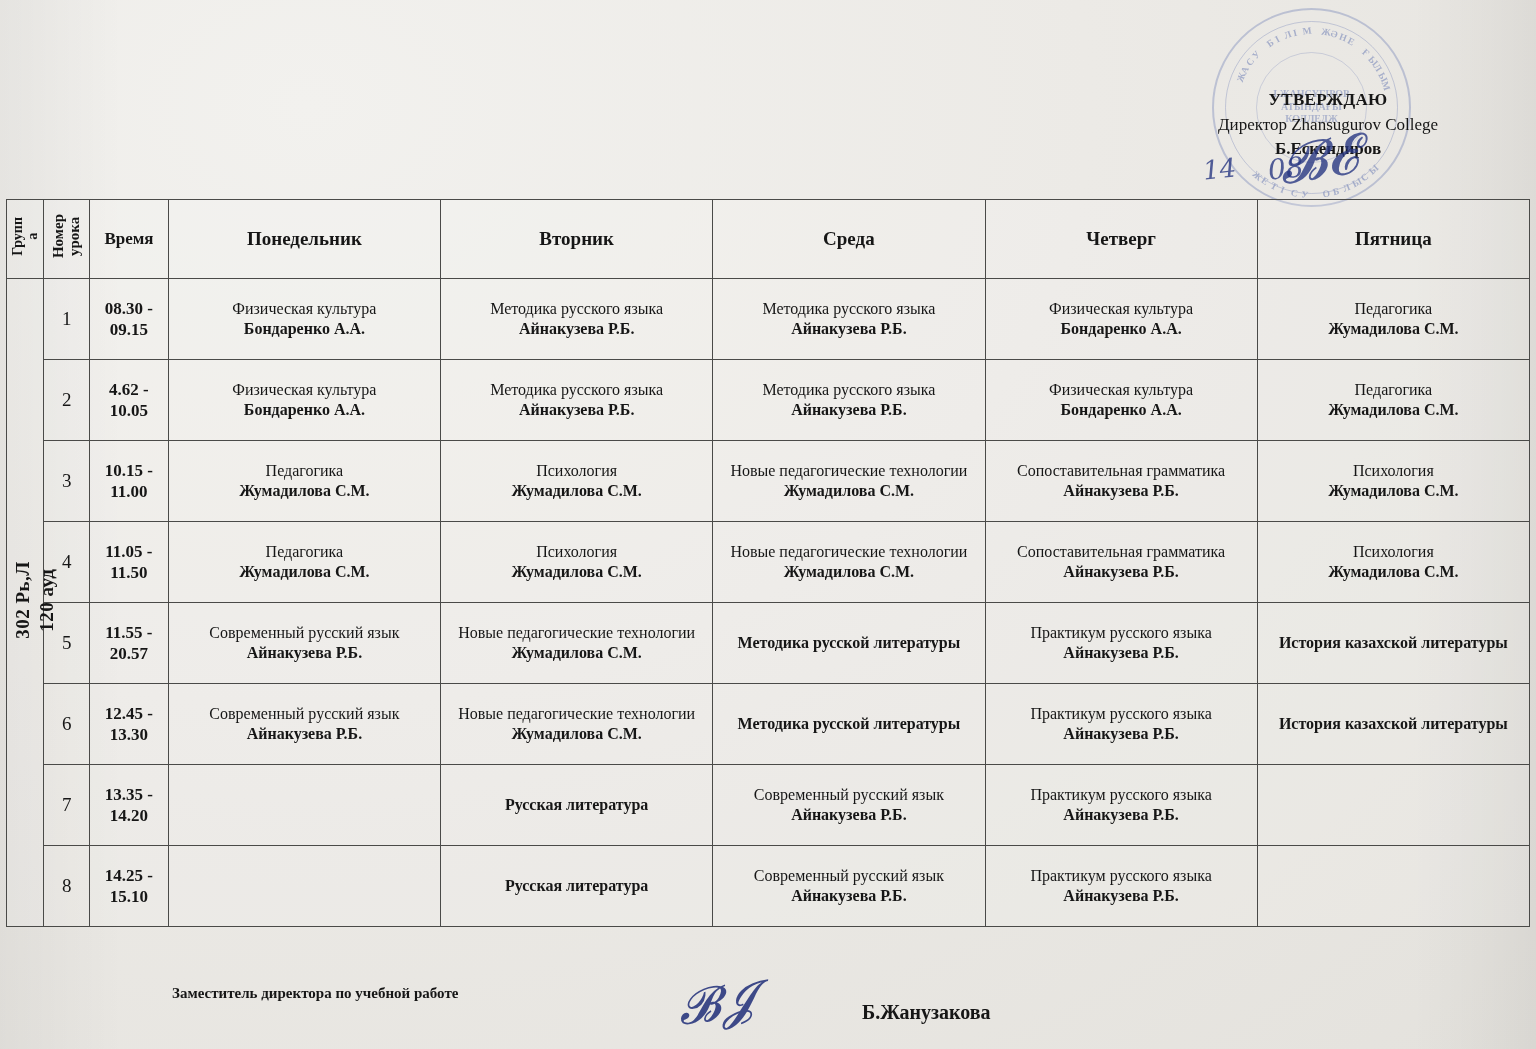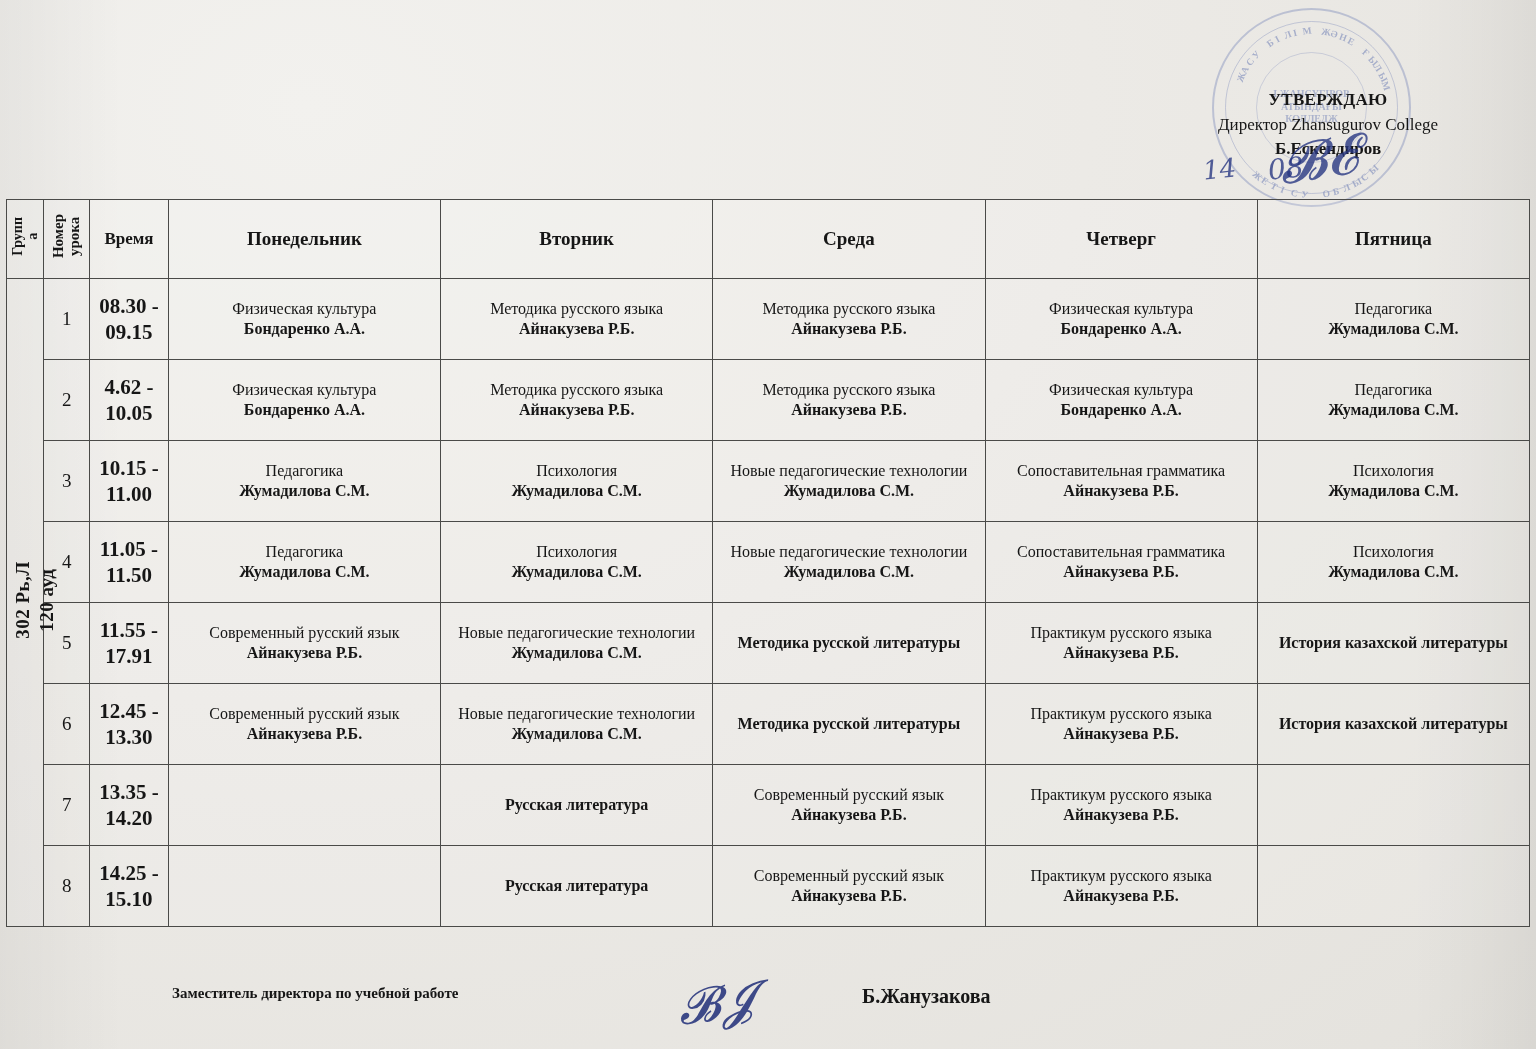"08.30 -" td.time-cell { font-size: 21px -> 17px }
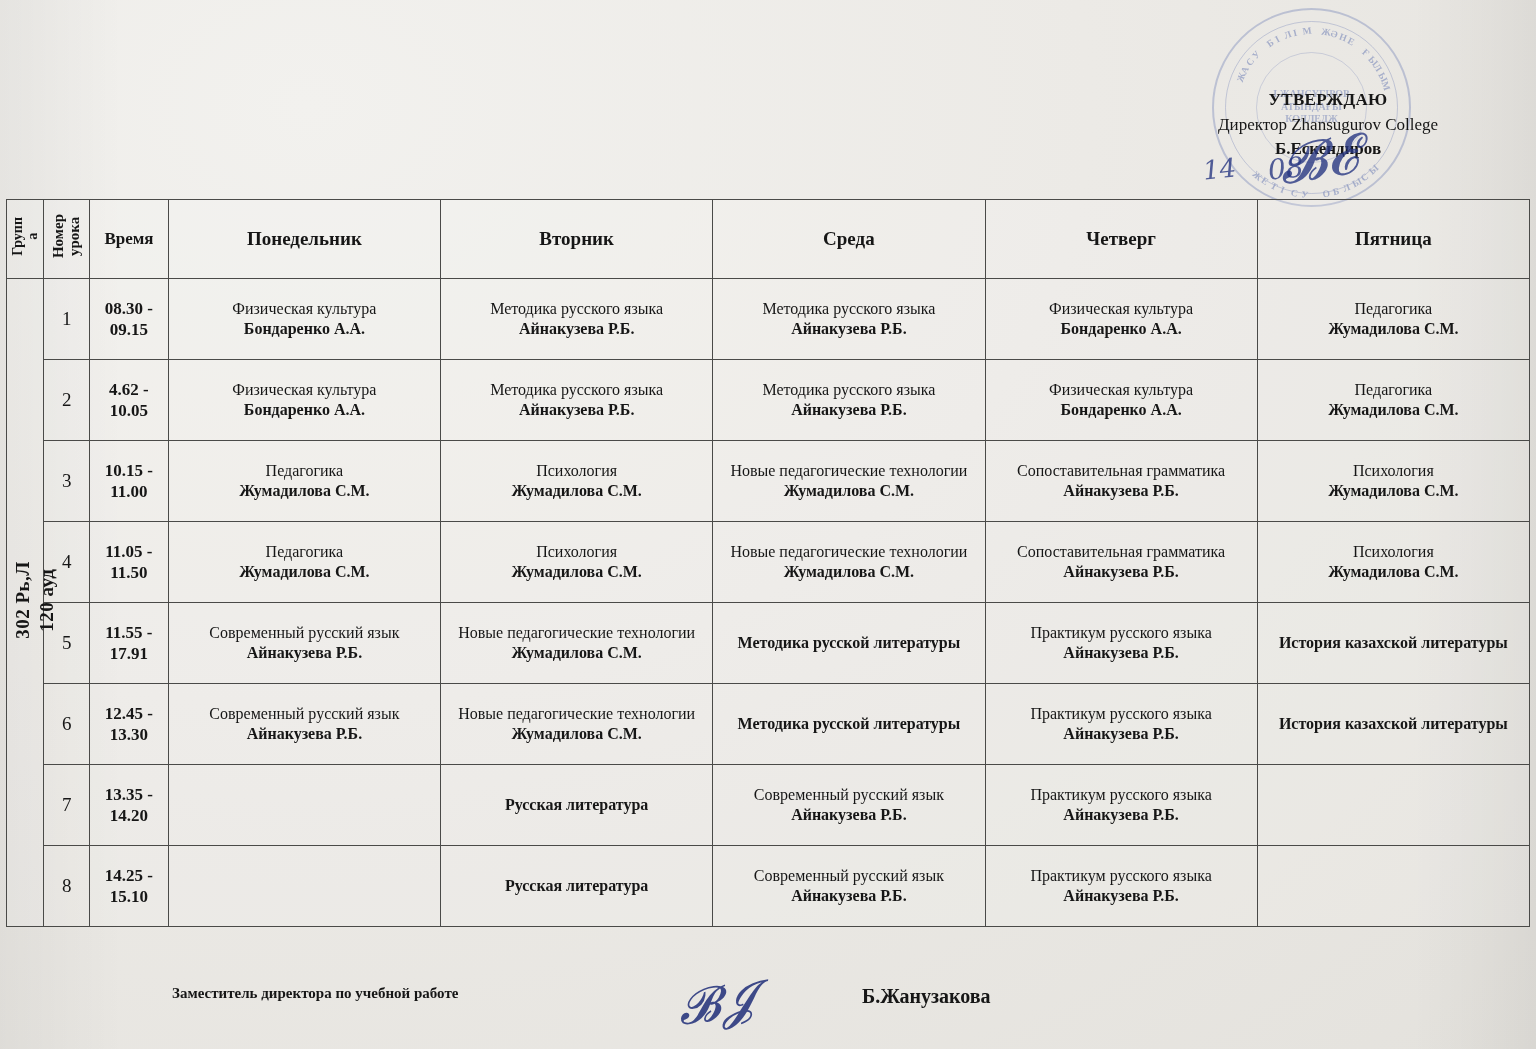"11.55 -" td.time-cell { text: 17.91 -> 20.57 }
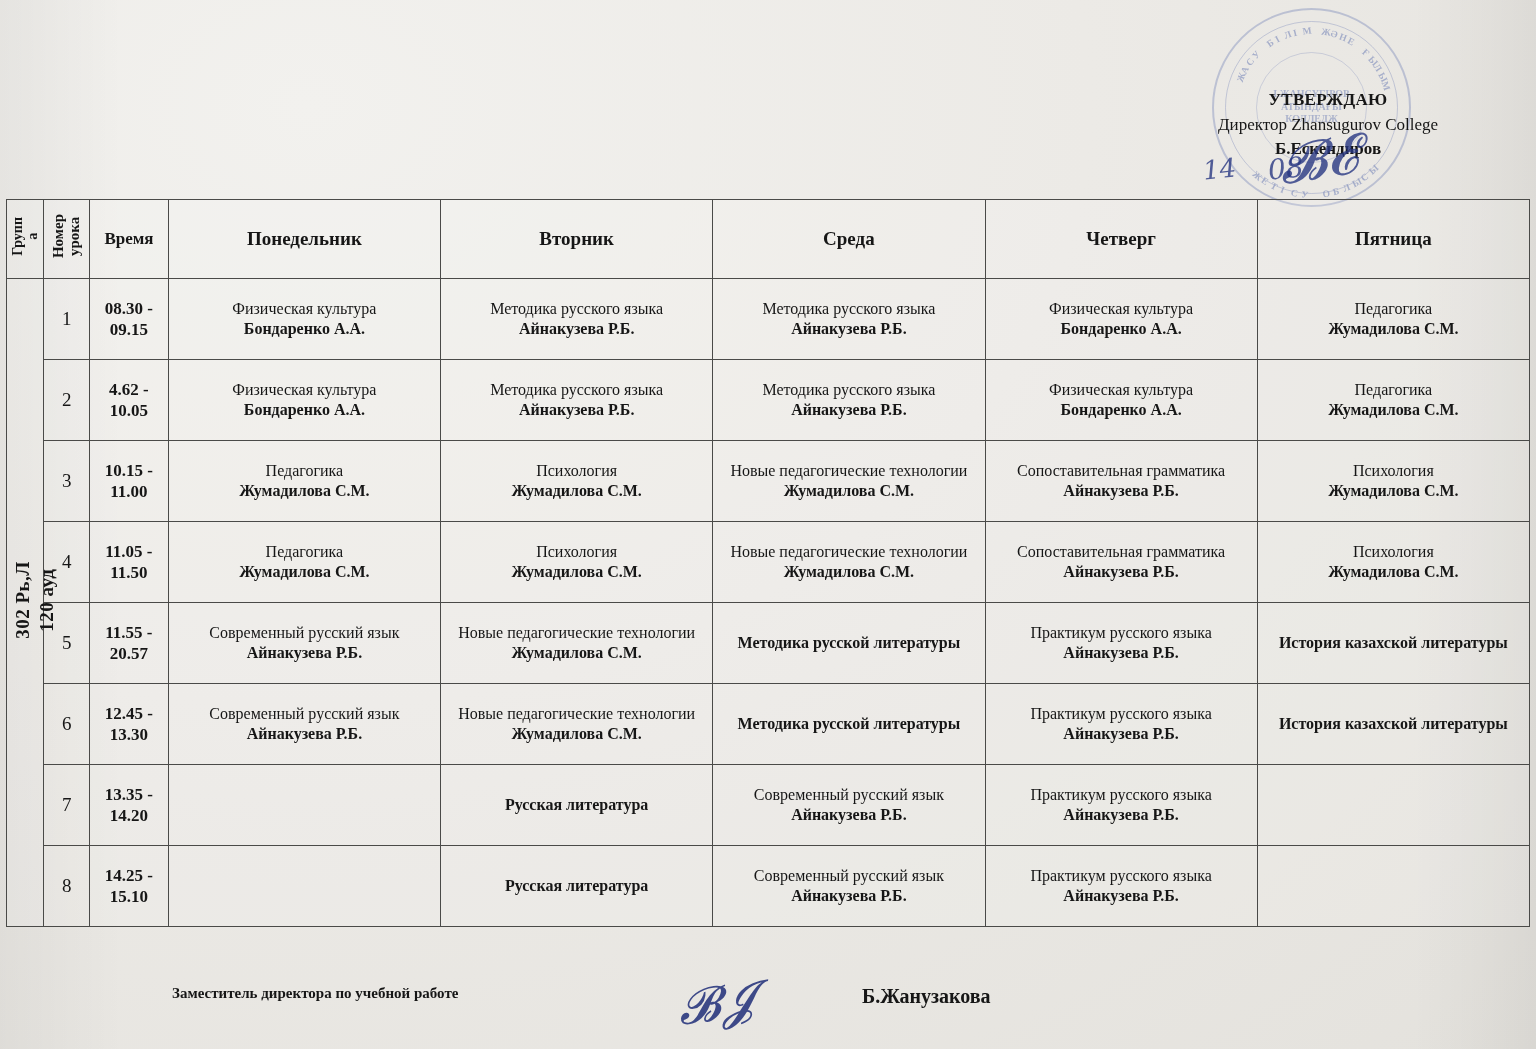"Б.Жанузакова" .footer .fr { top: 0 -> 16px }
